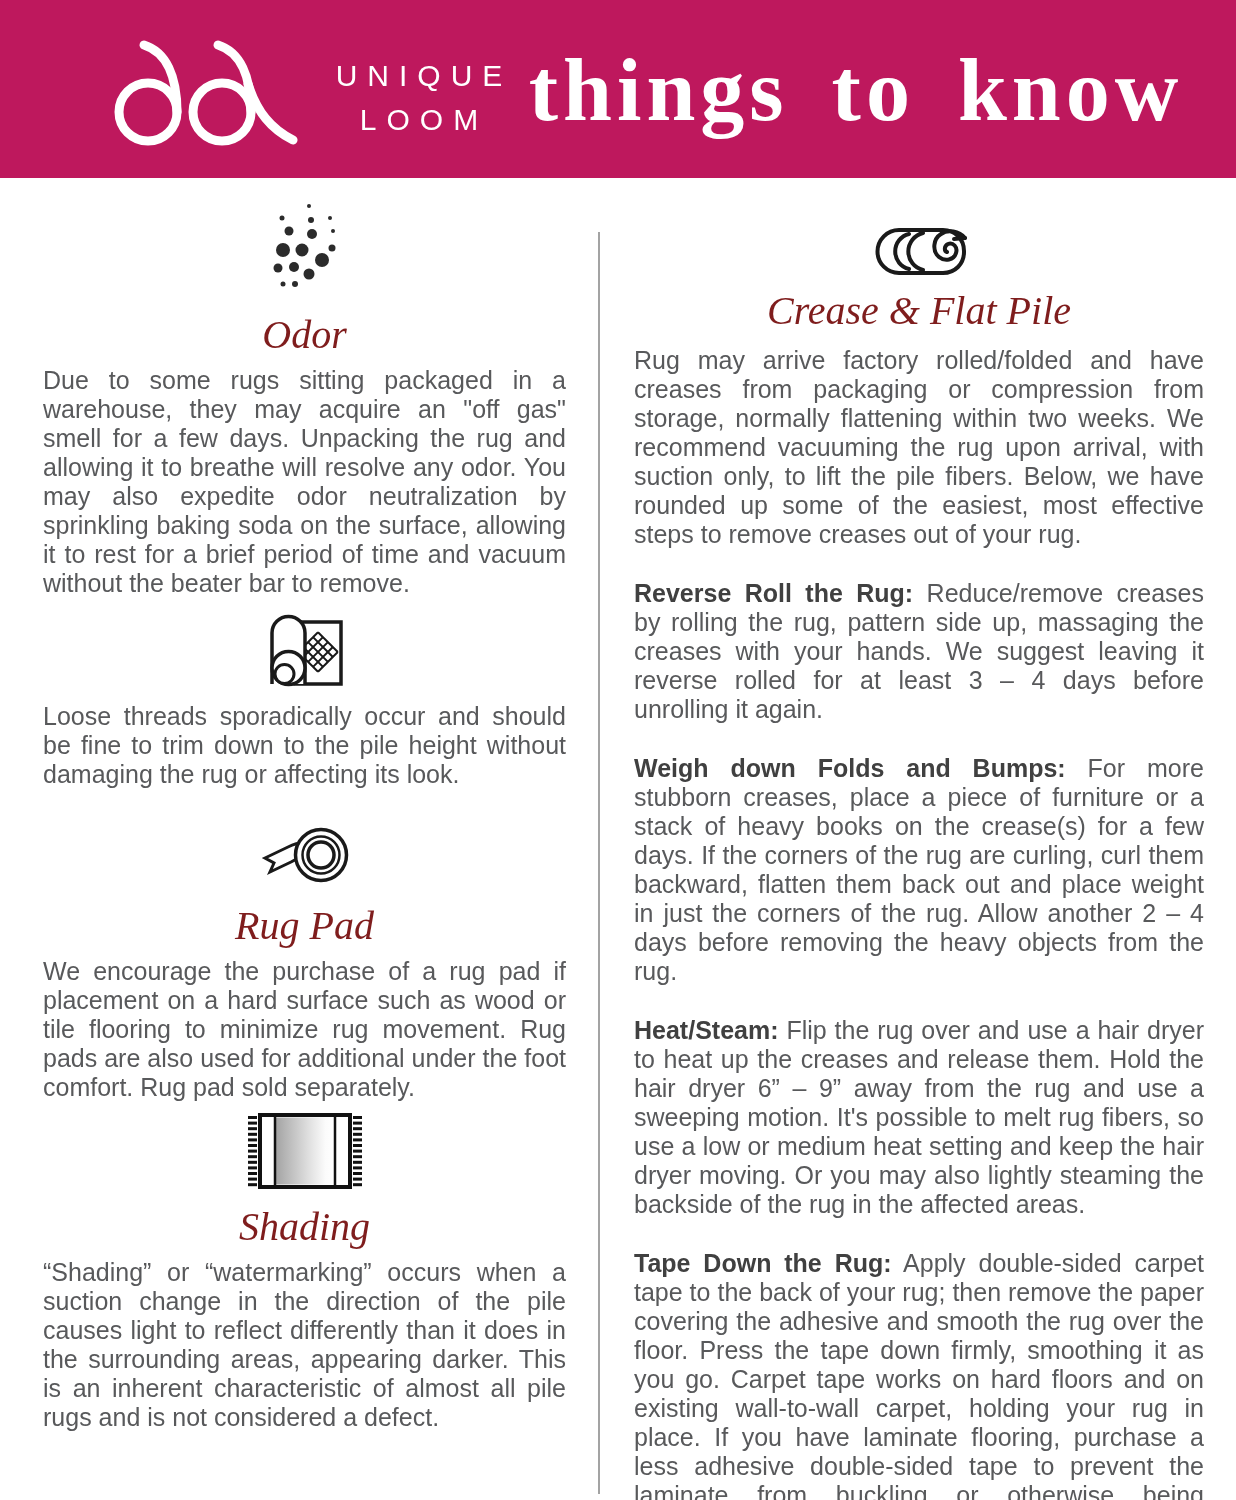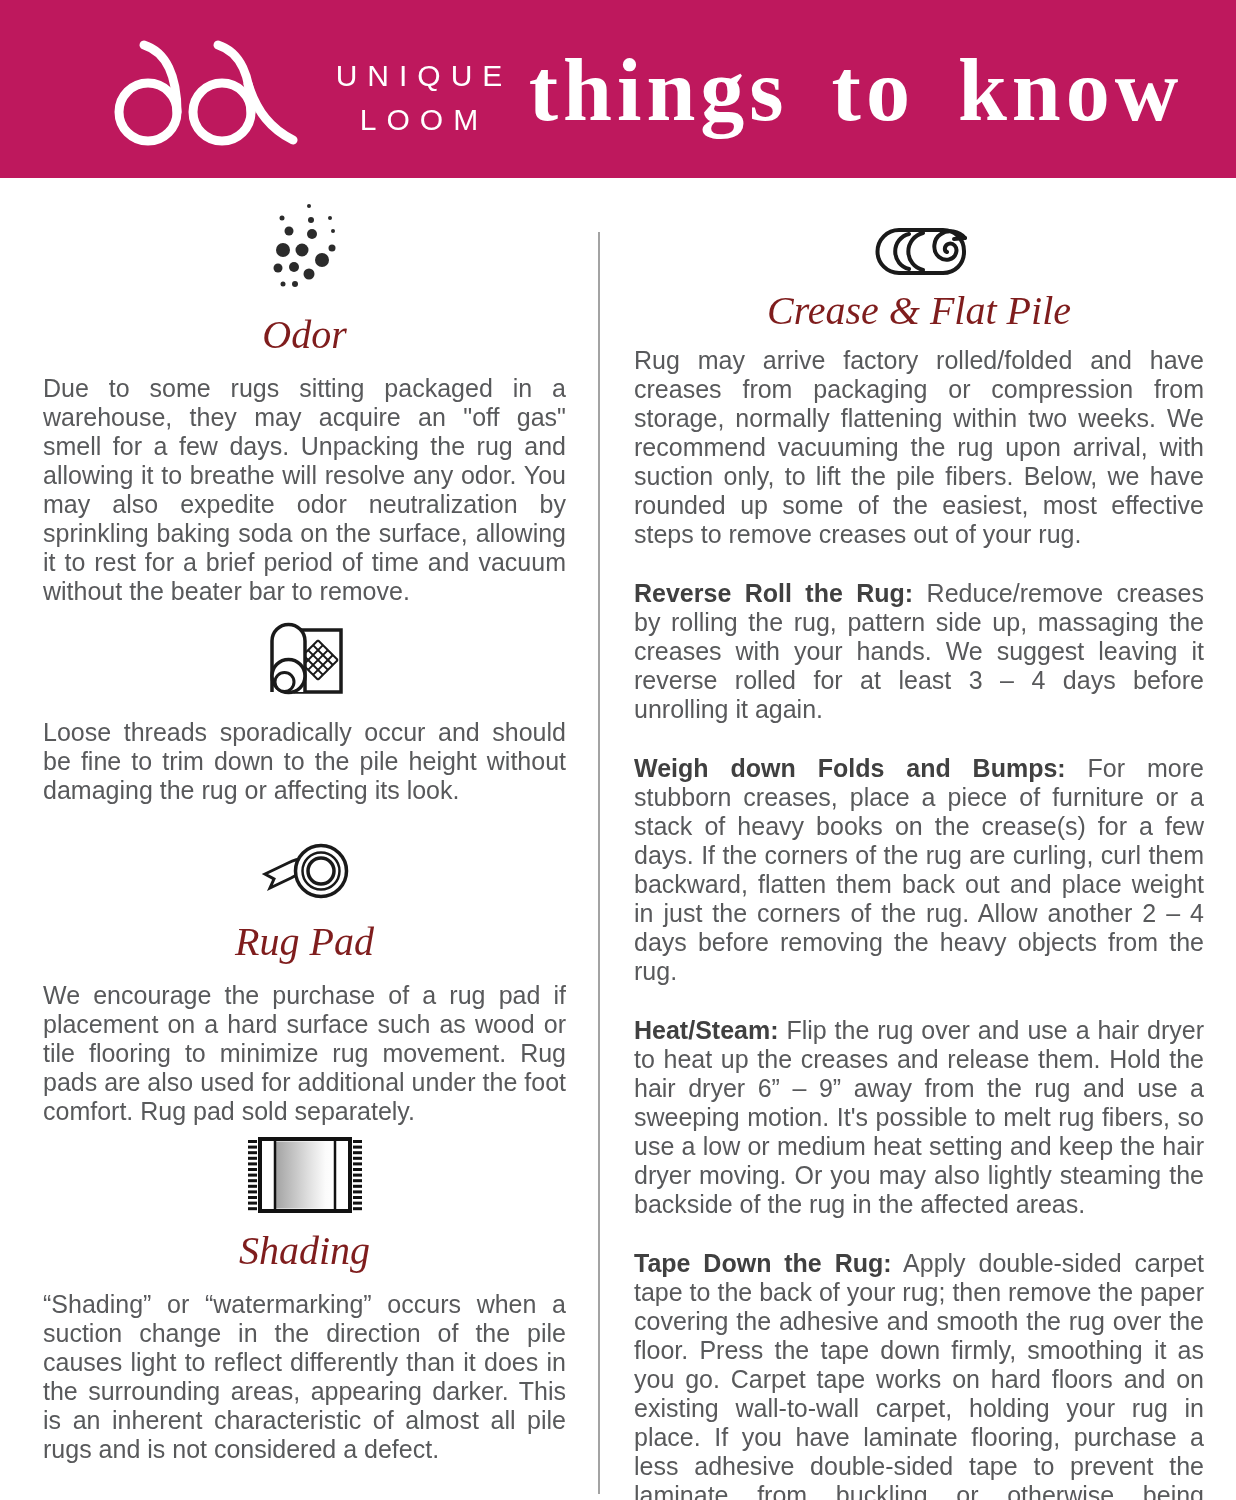"Due to some rugs sitting" .mt4 { margin-top: 16px -> 8px }
